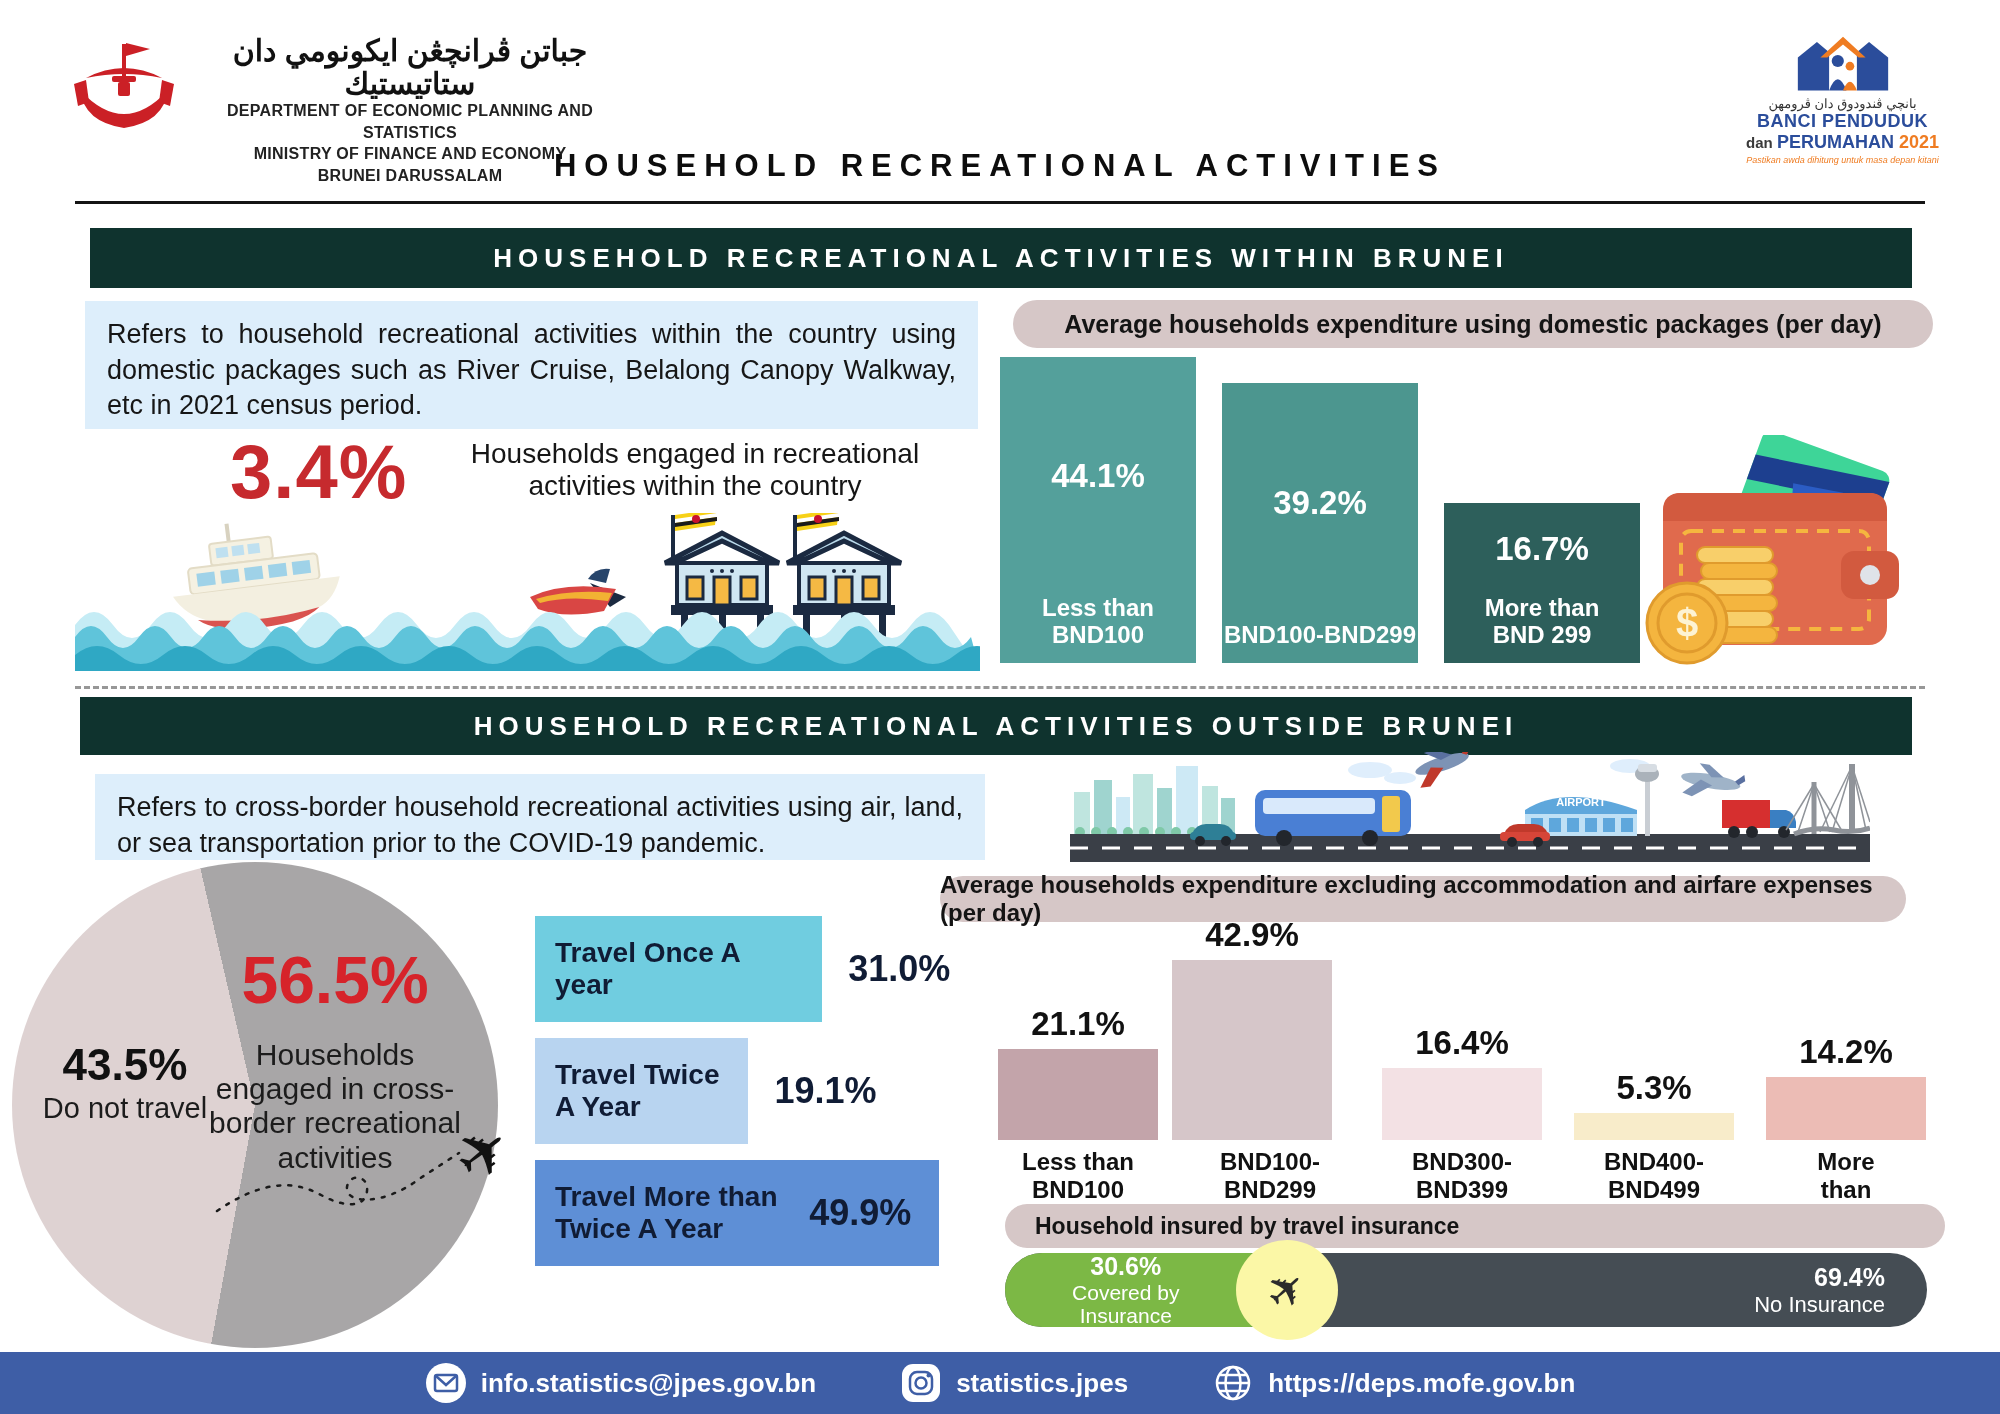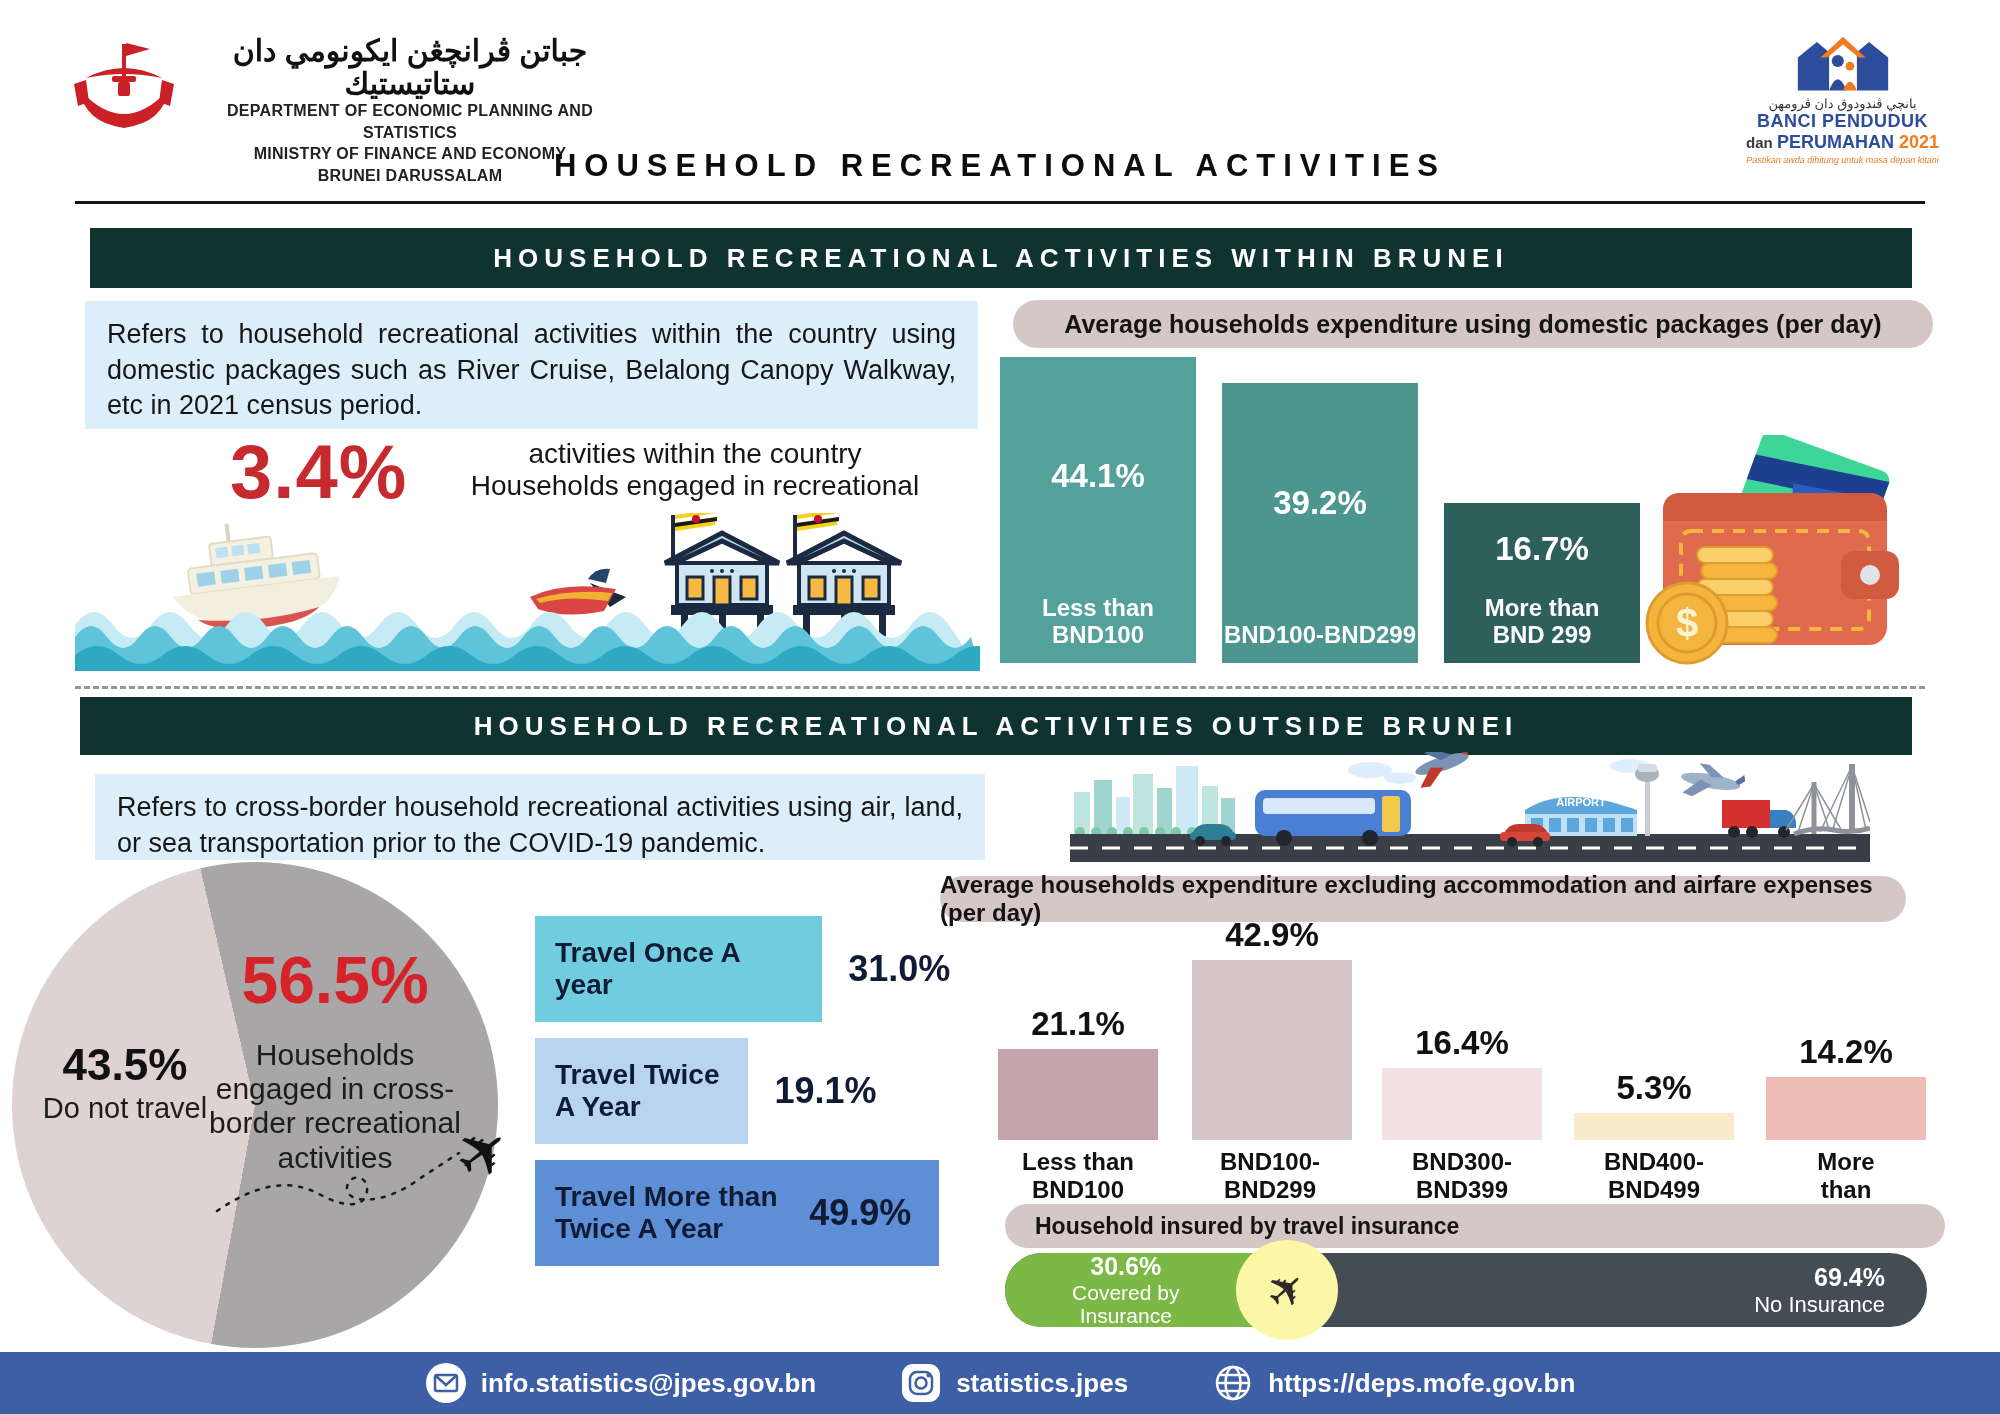"activities within the country" div { order: before "Households engaged in recreational" -> after "Households engaged in recreational" }
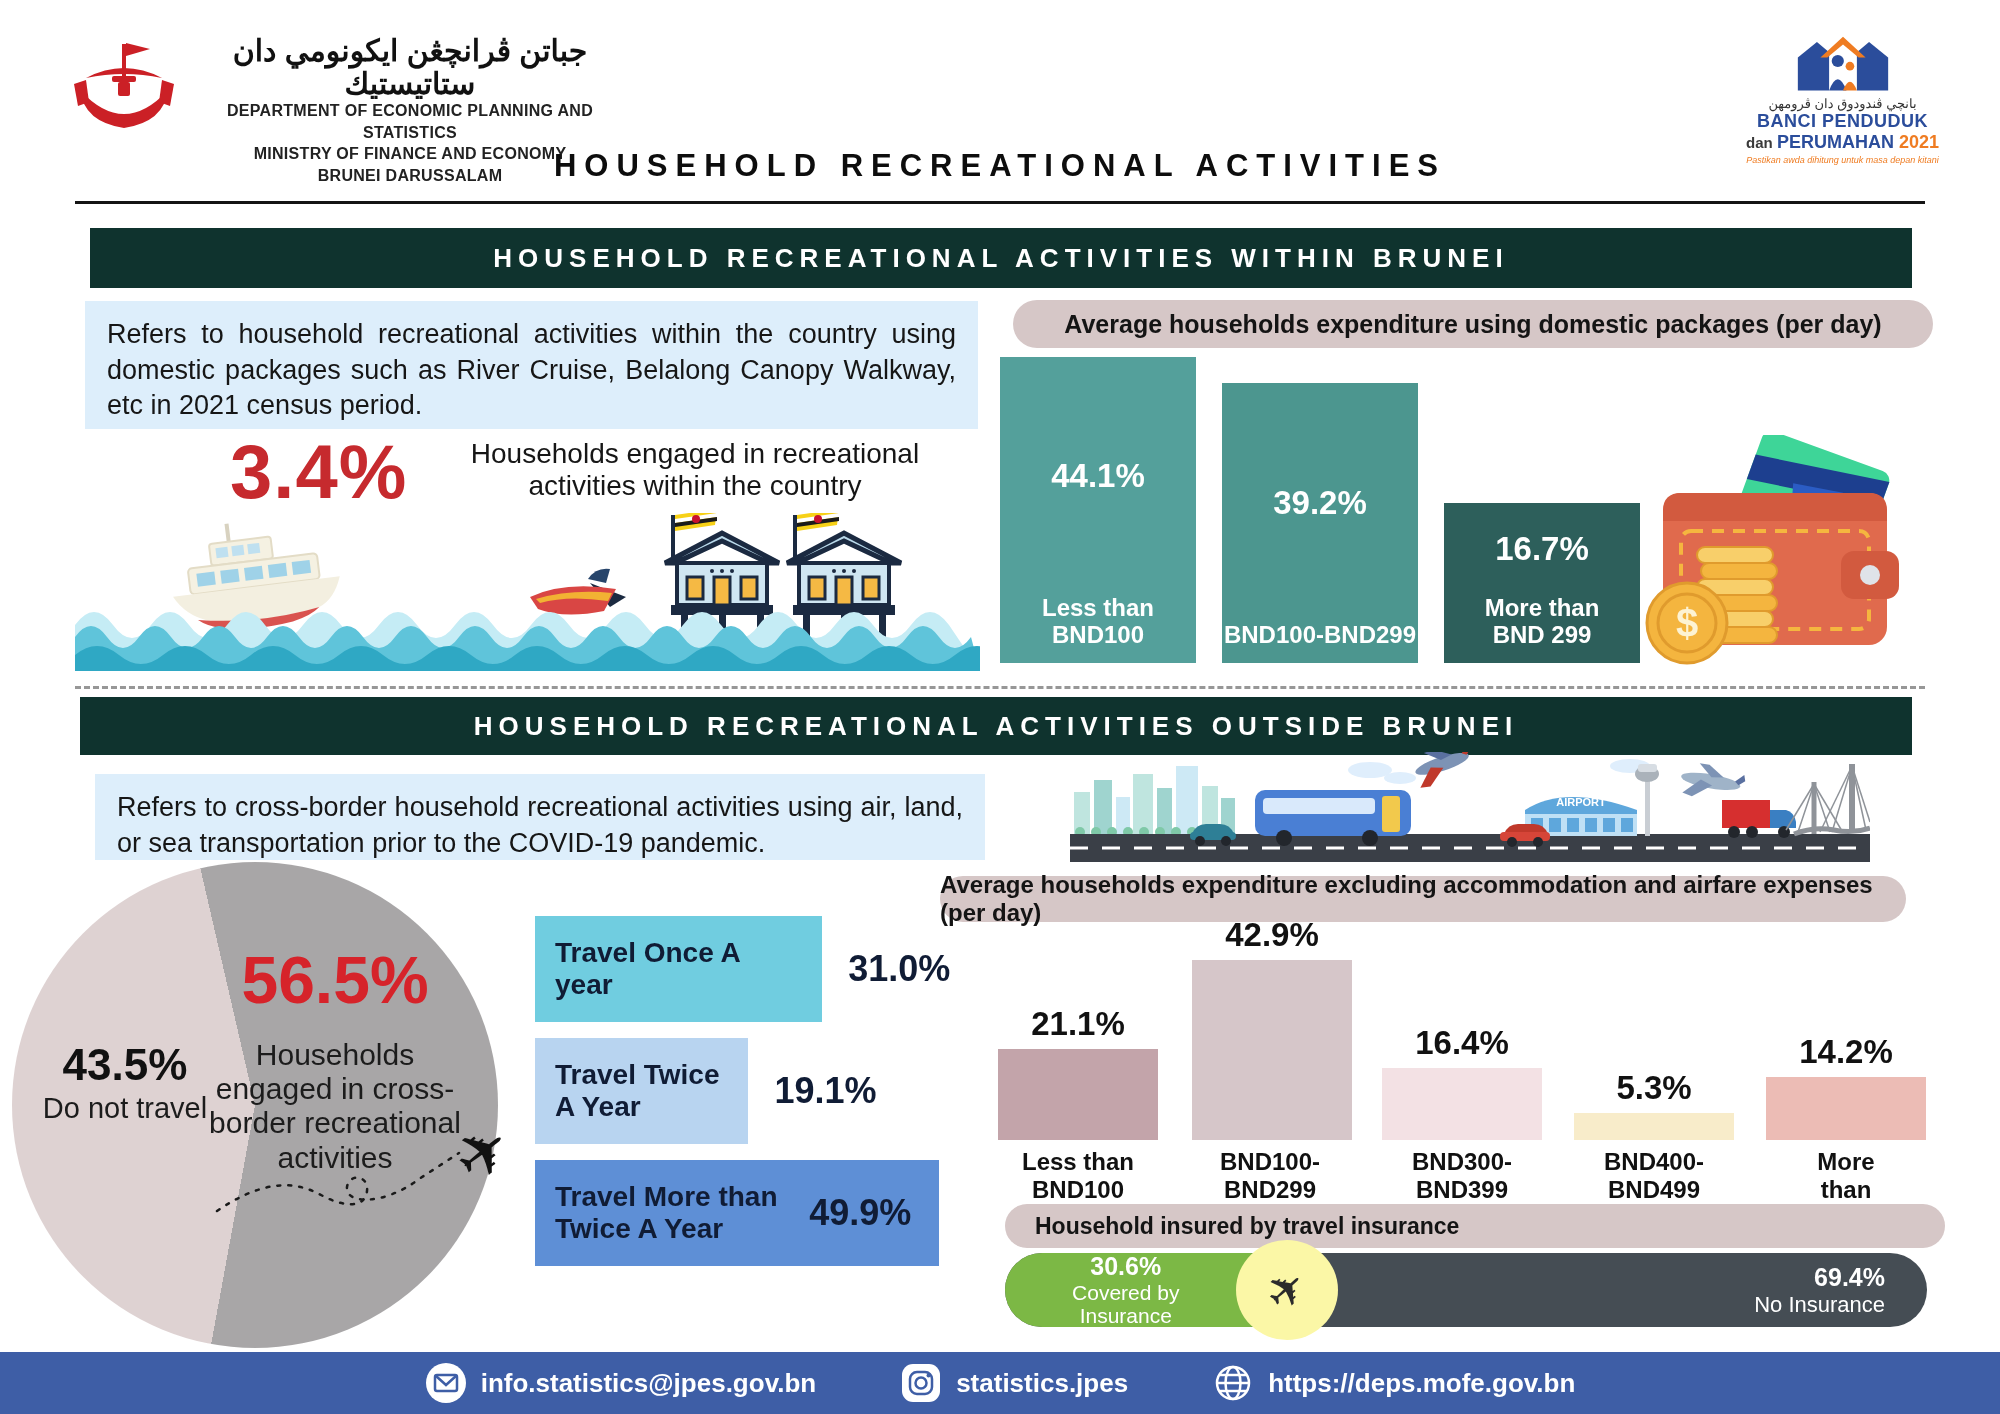"42.9%" div.s2-slot { left: 194px -> 174px }
